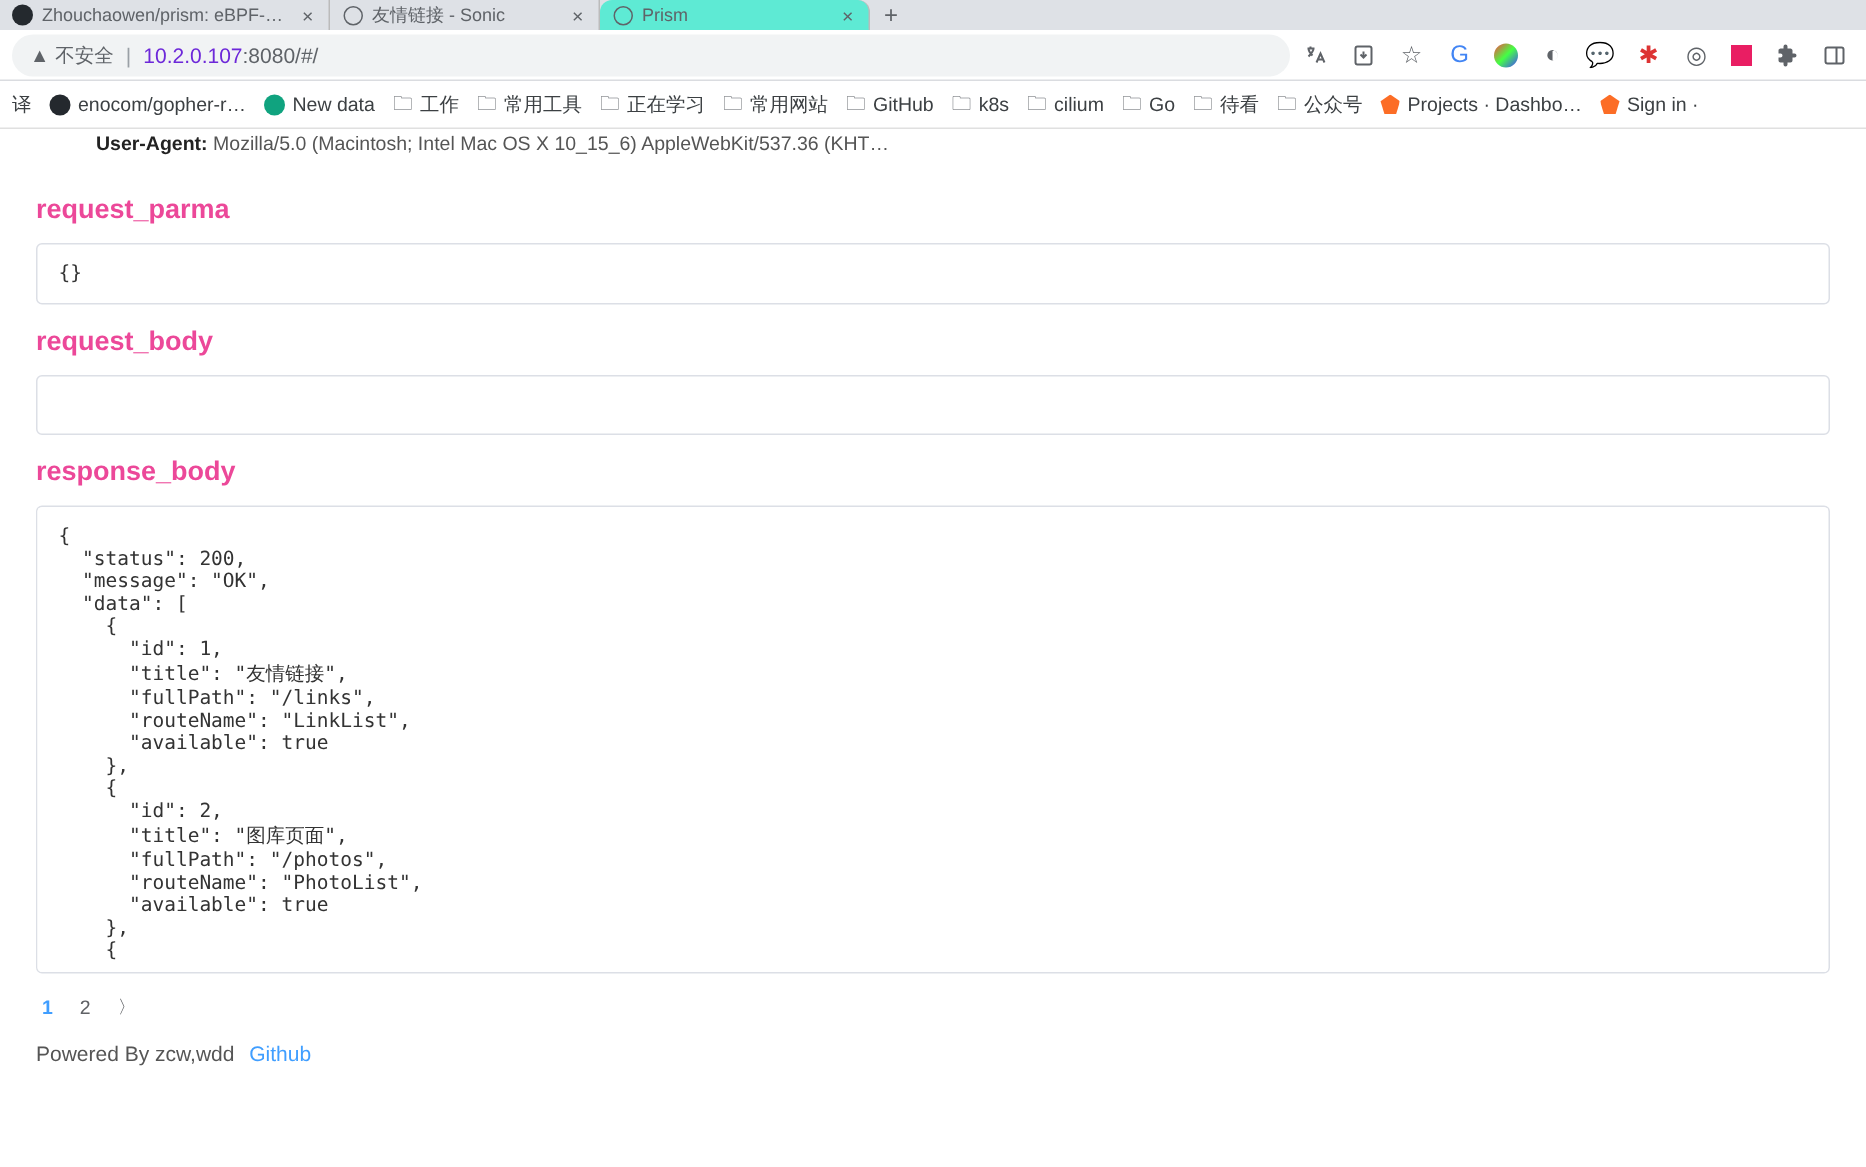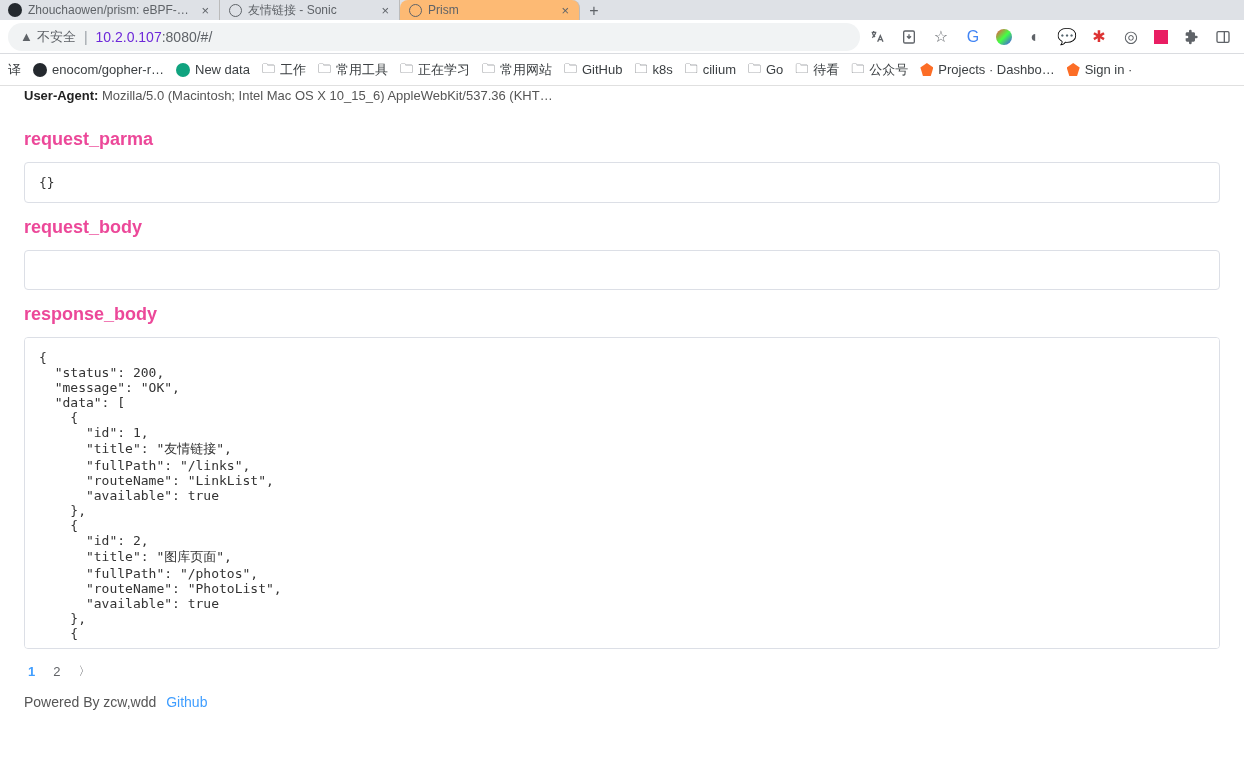"Prism" .tab.active { background: #fdba74 -> #5eead4 }
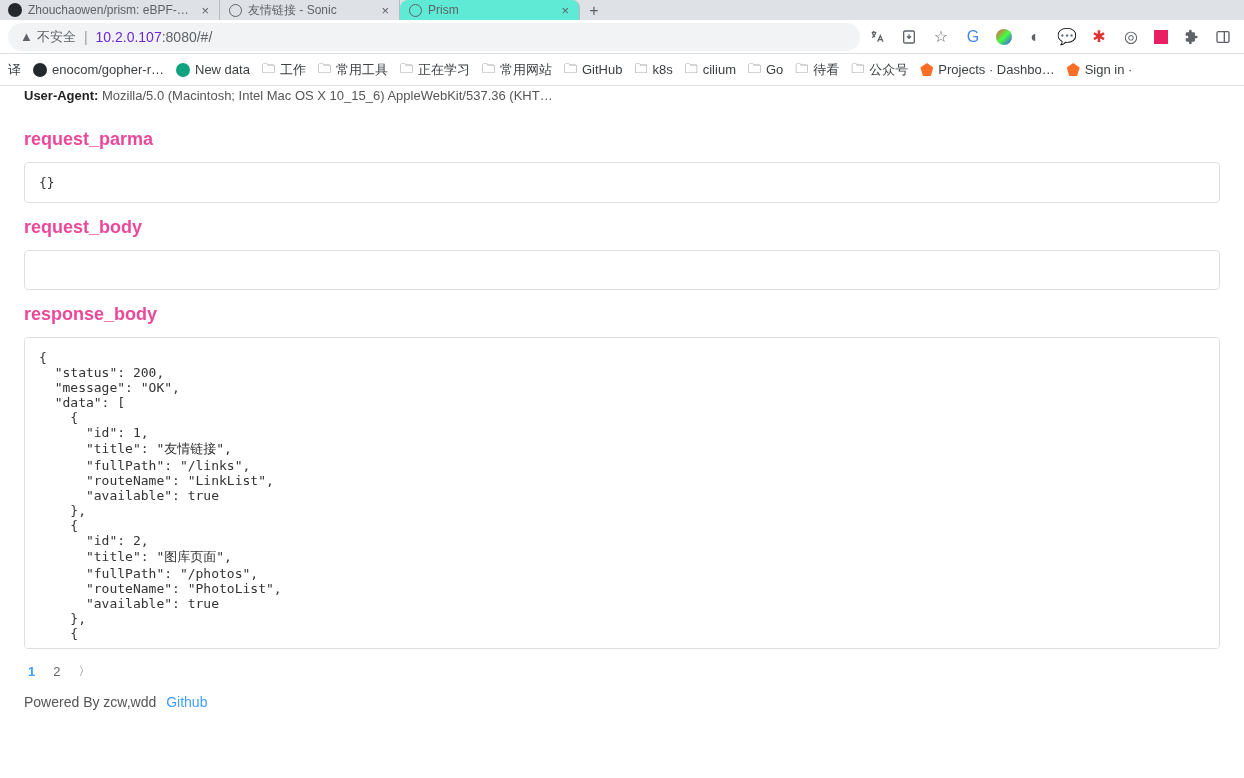"User-Agent:" .ua-line b { margin-left: none -> 40px }
